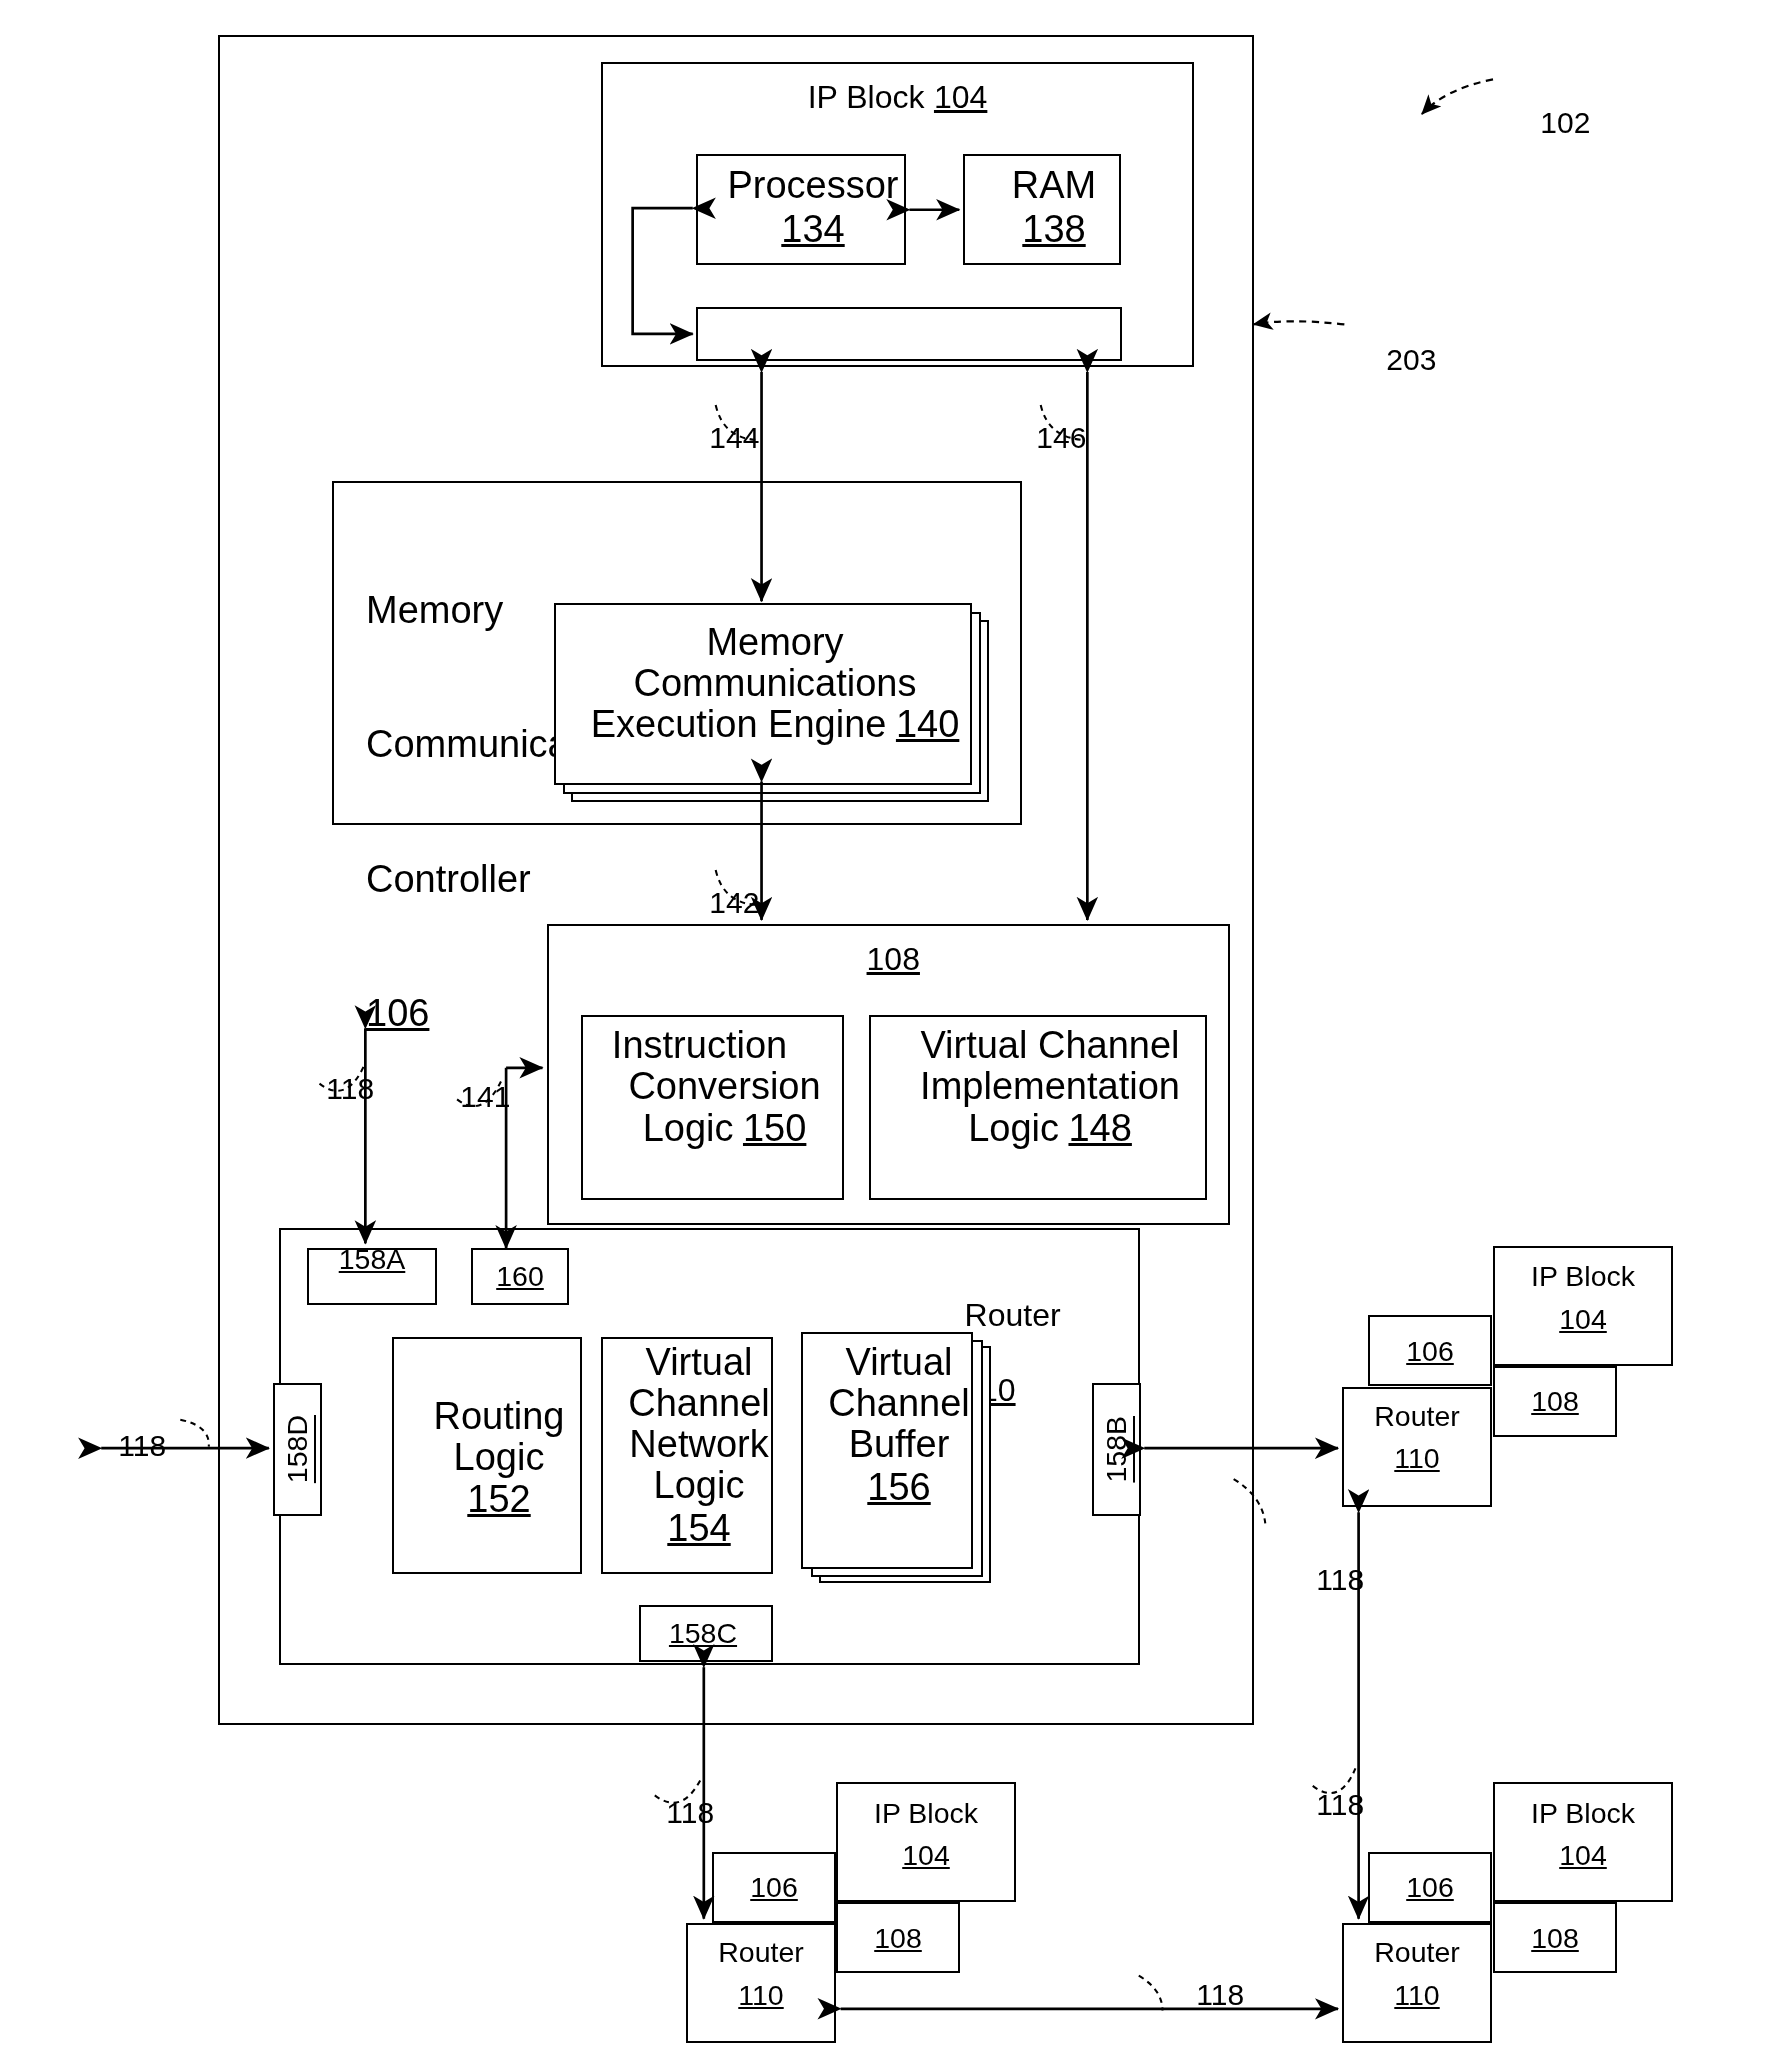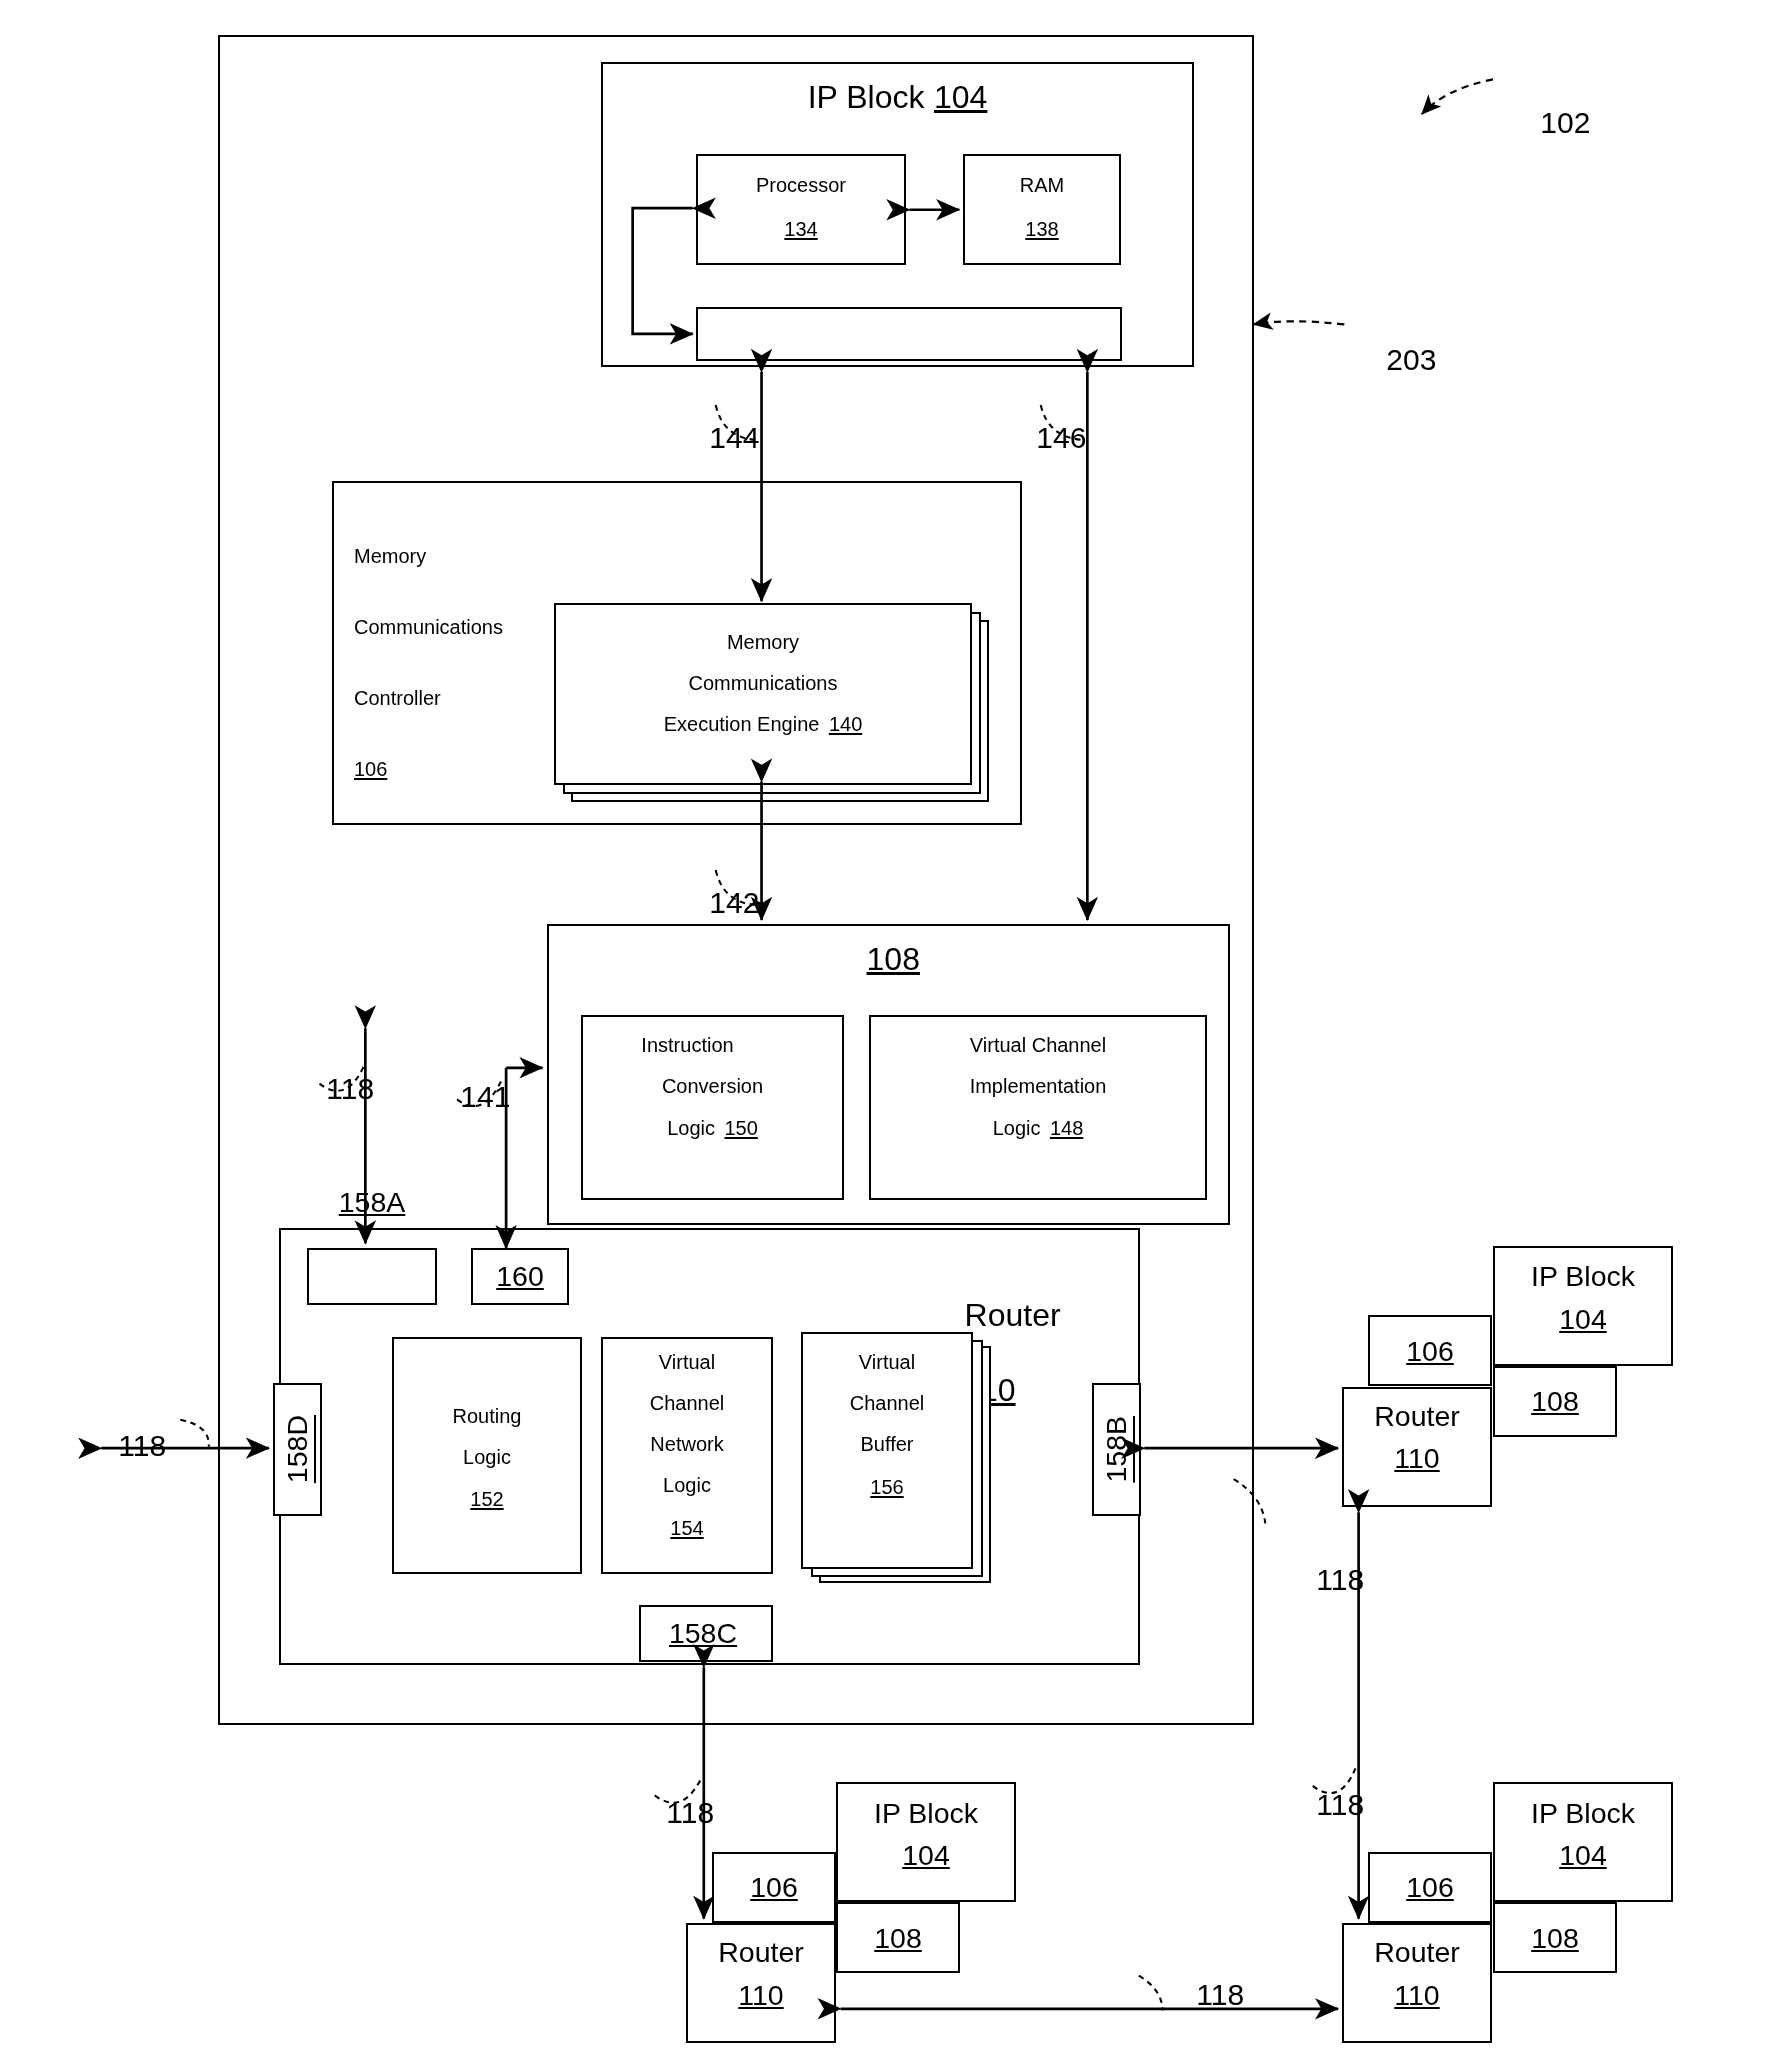"Processor" .t-lg { font-size: 20px -> 38px; margin-left: none -> 12px }
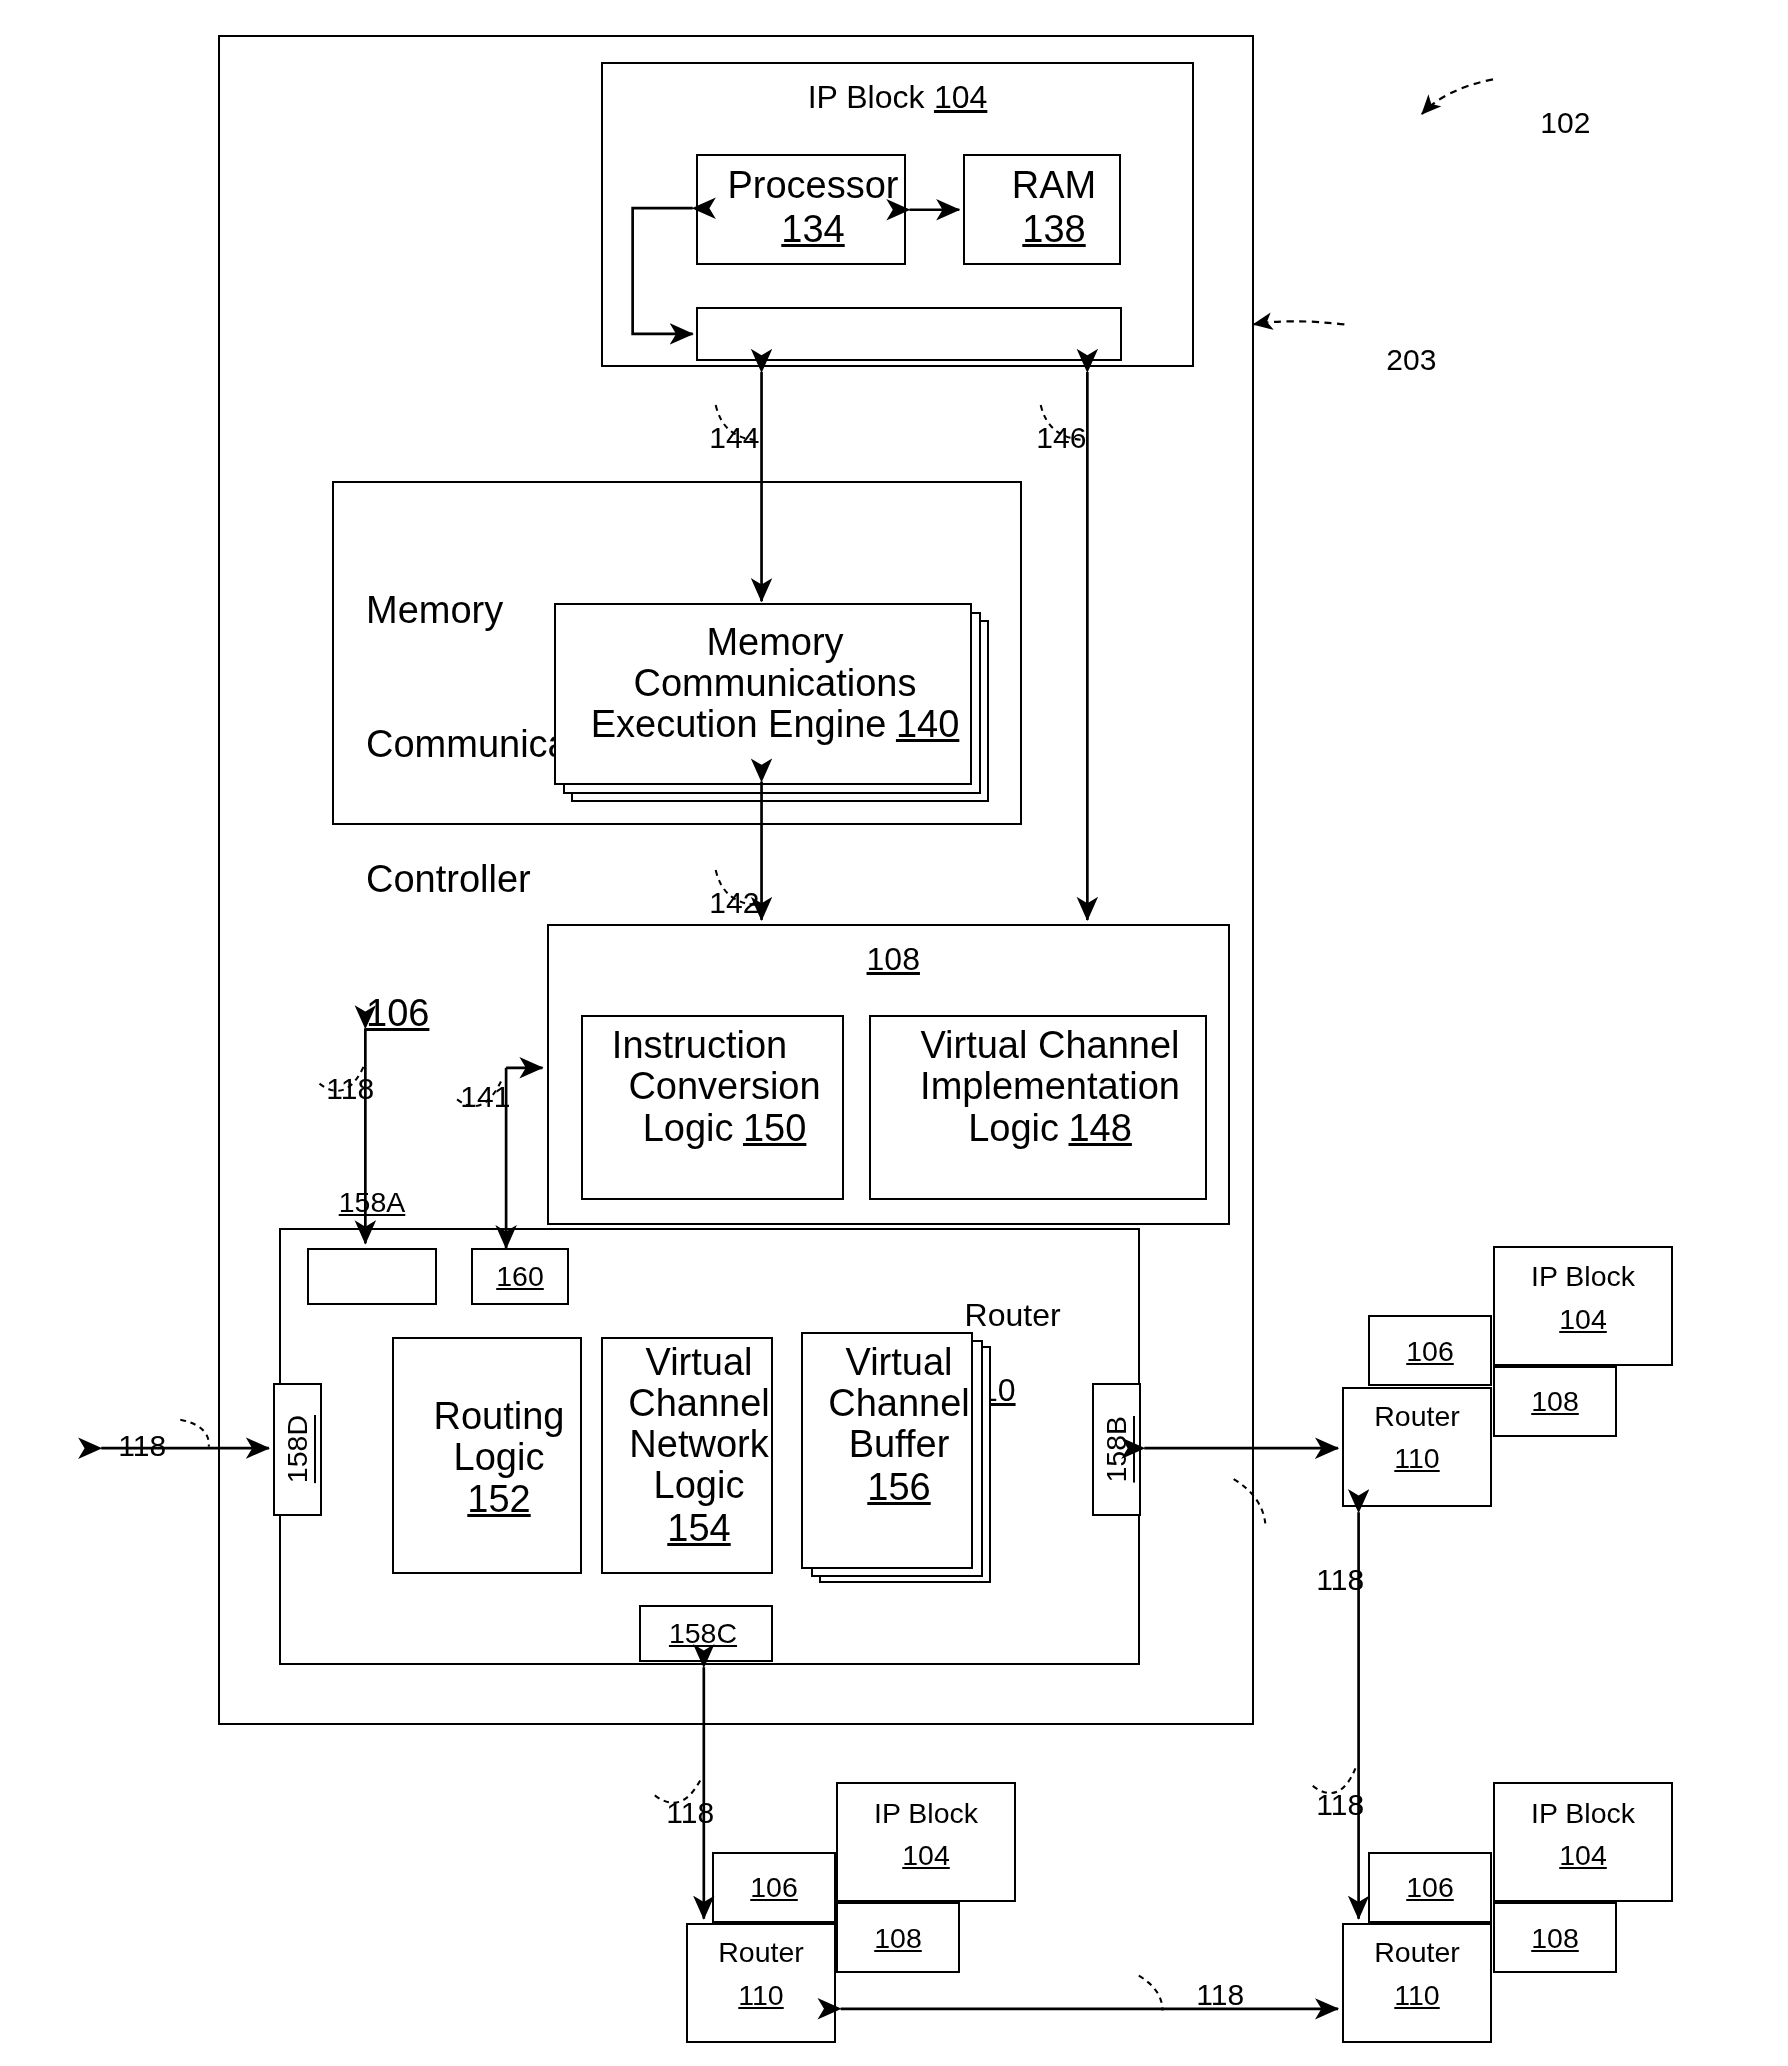"158A" div.lbl { top: 1185px -> 1242px }
